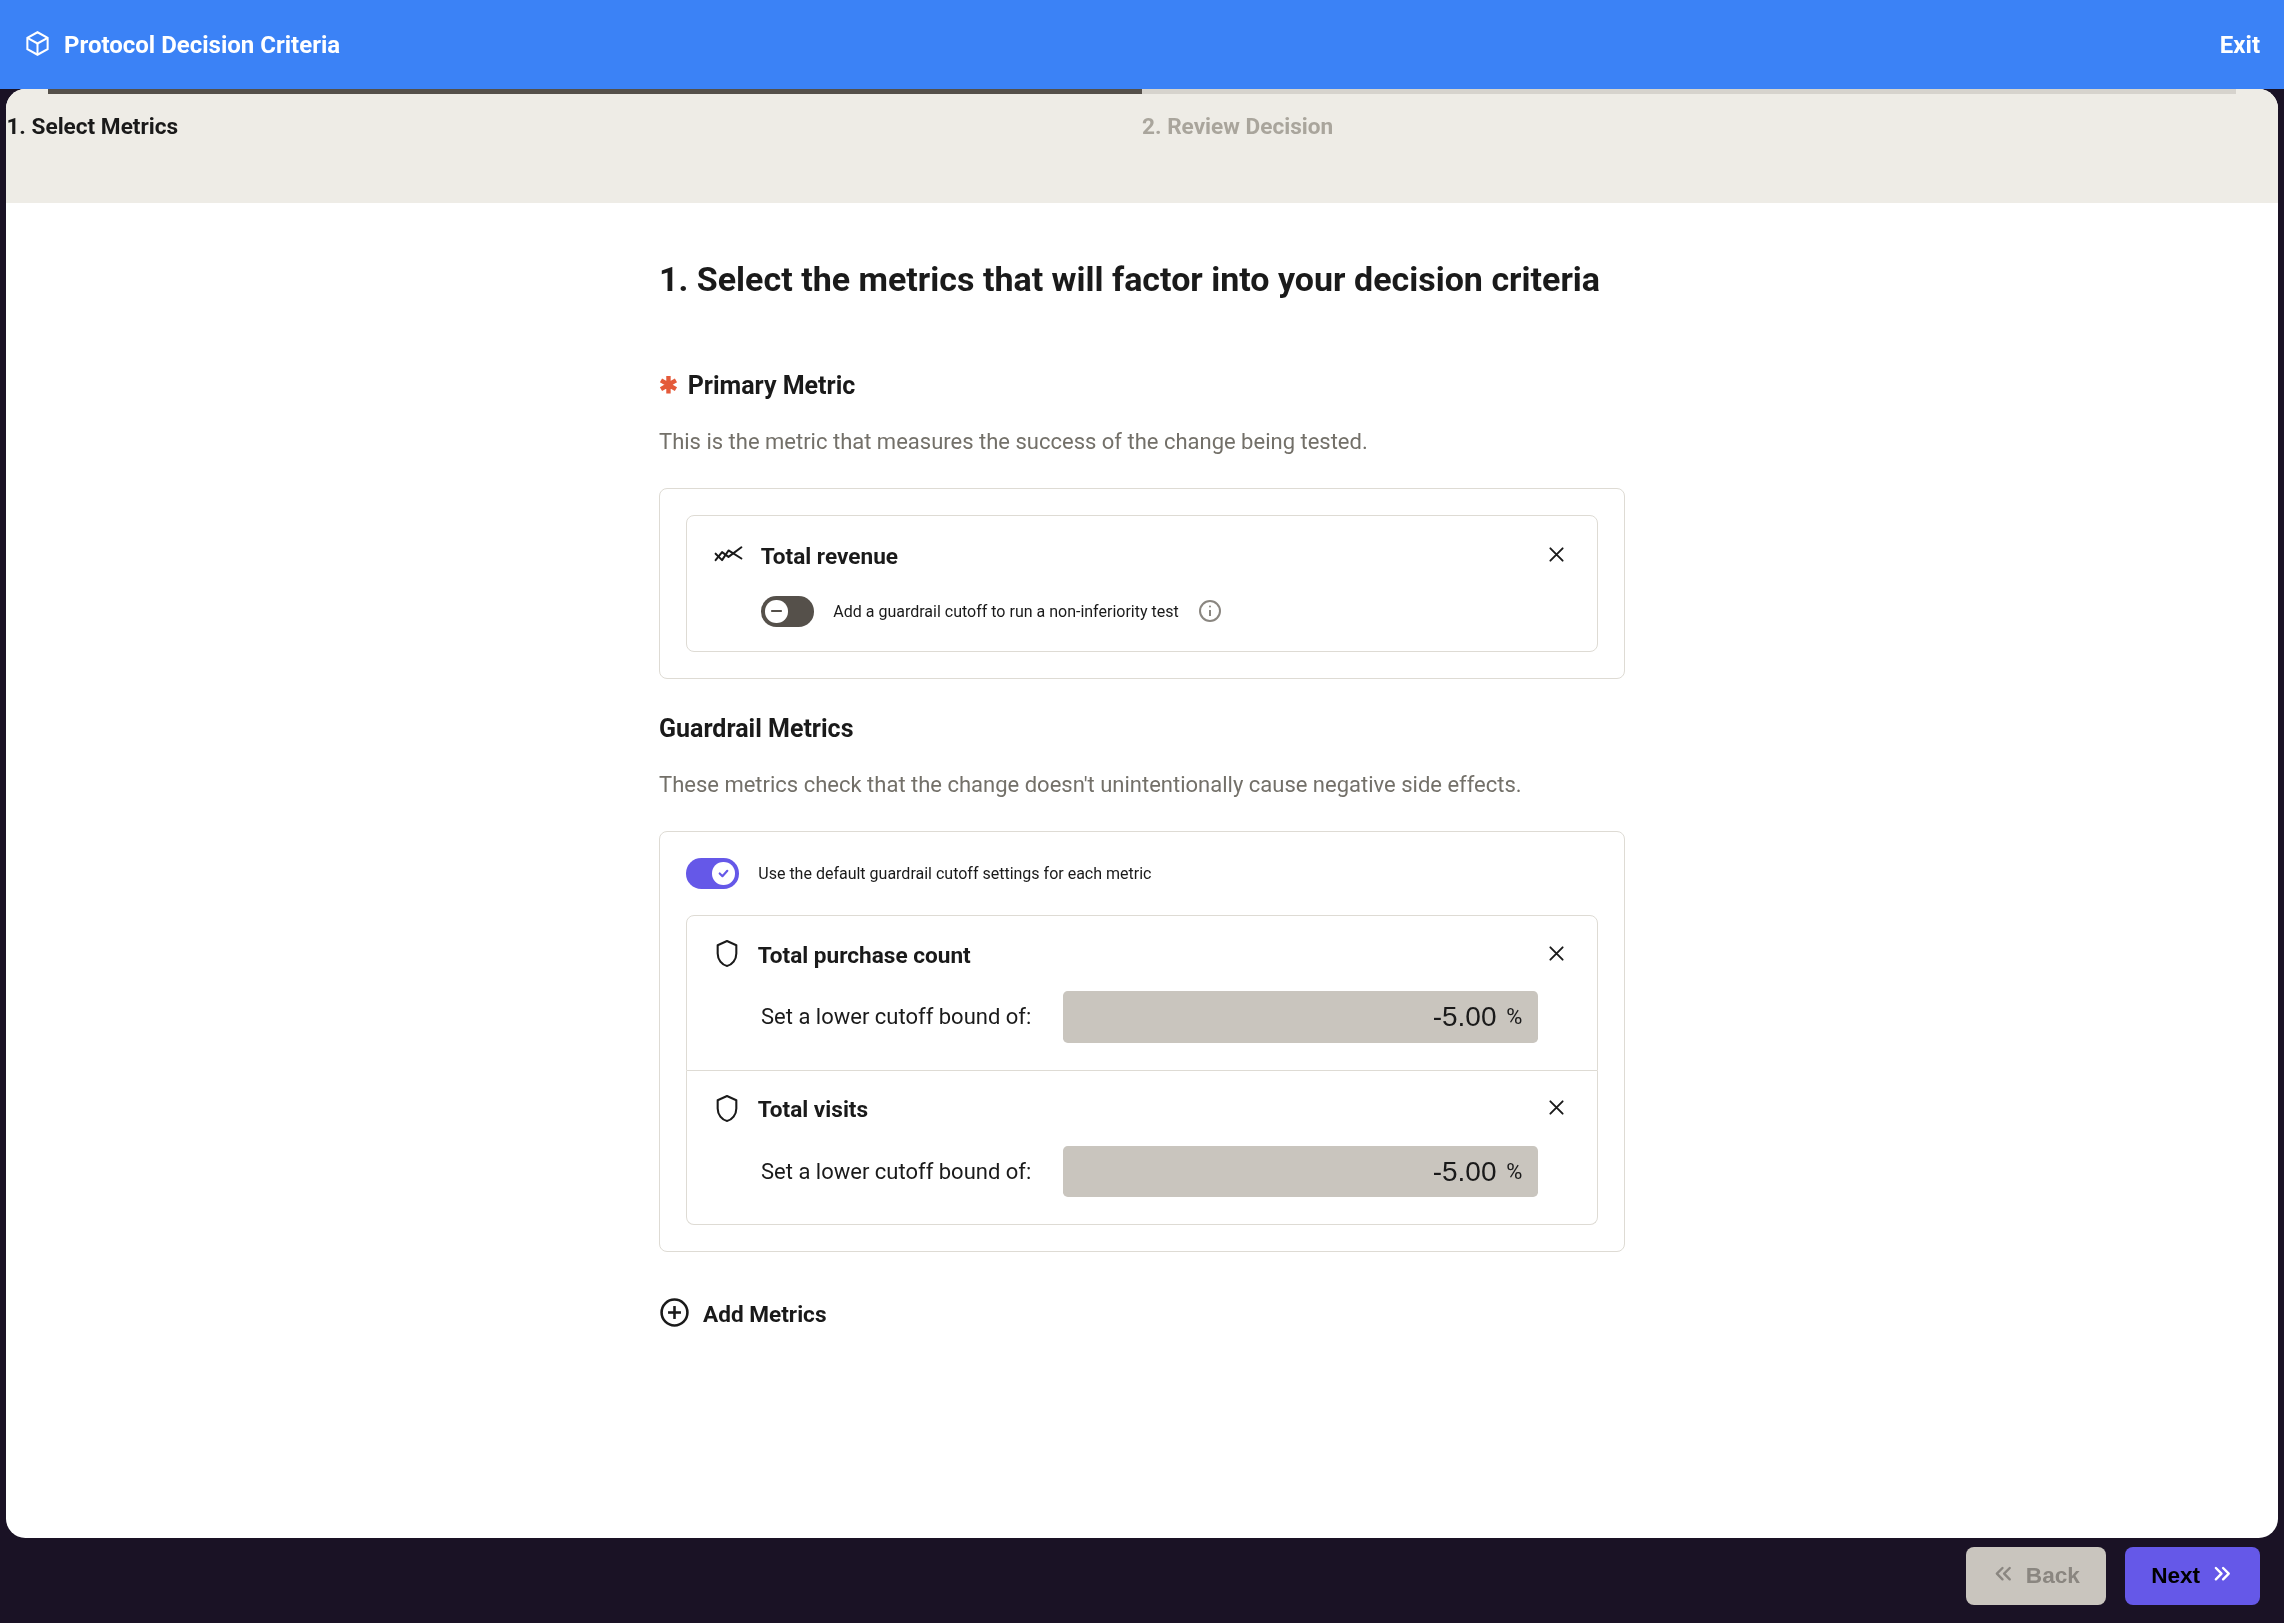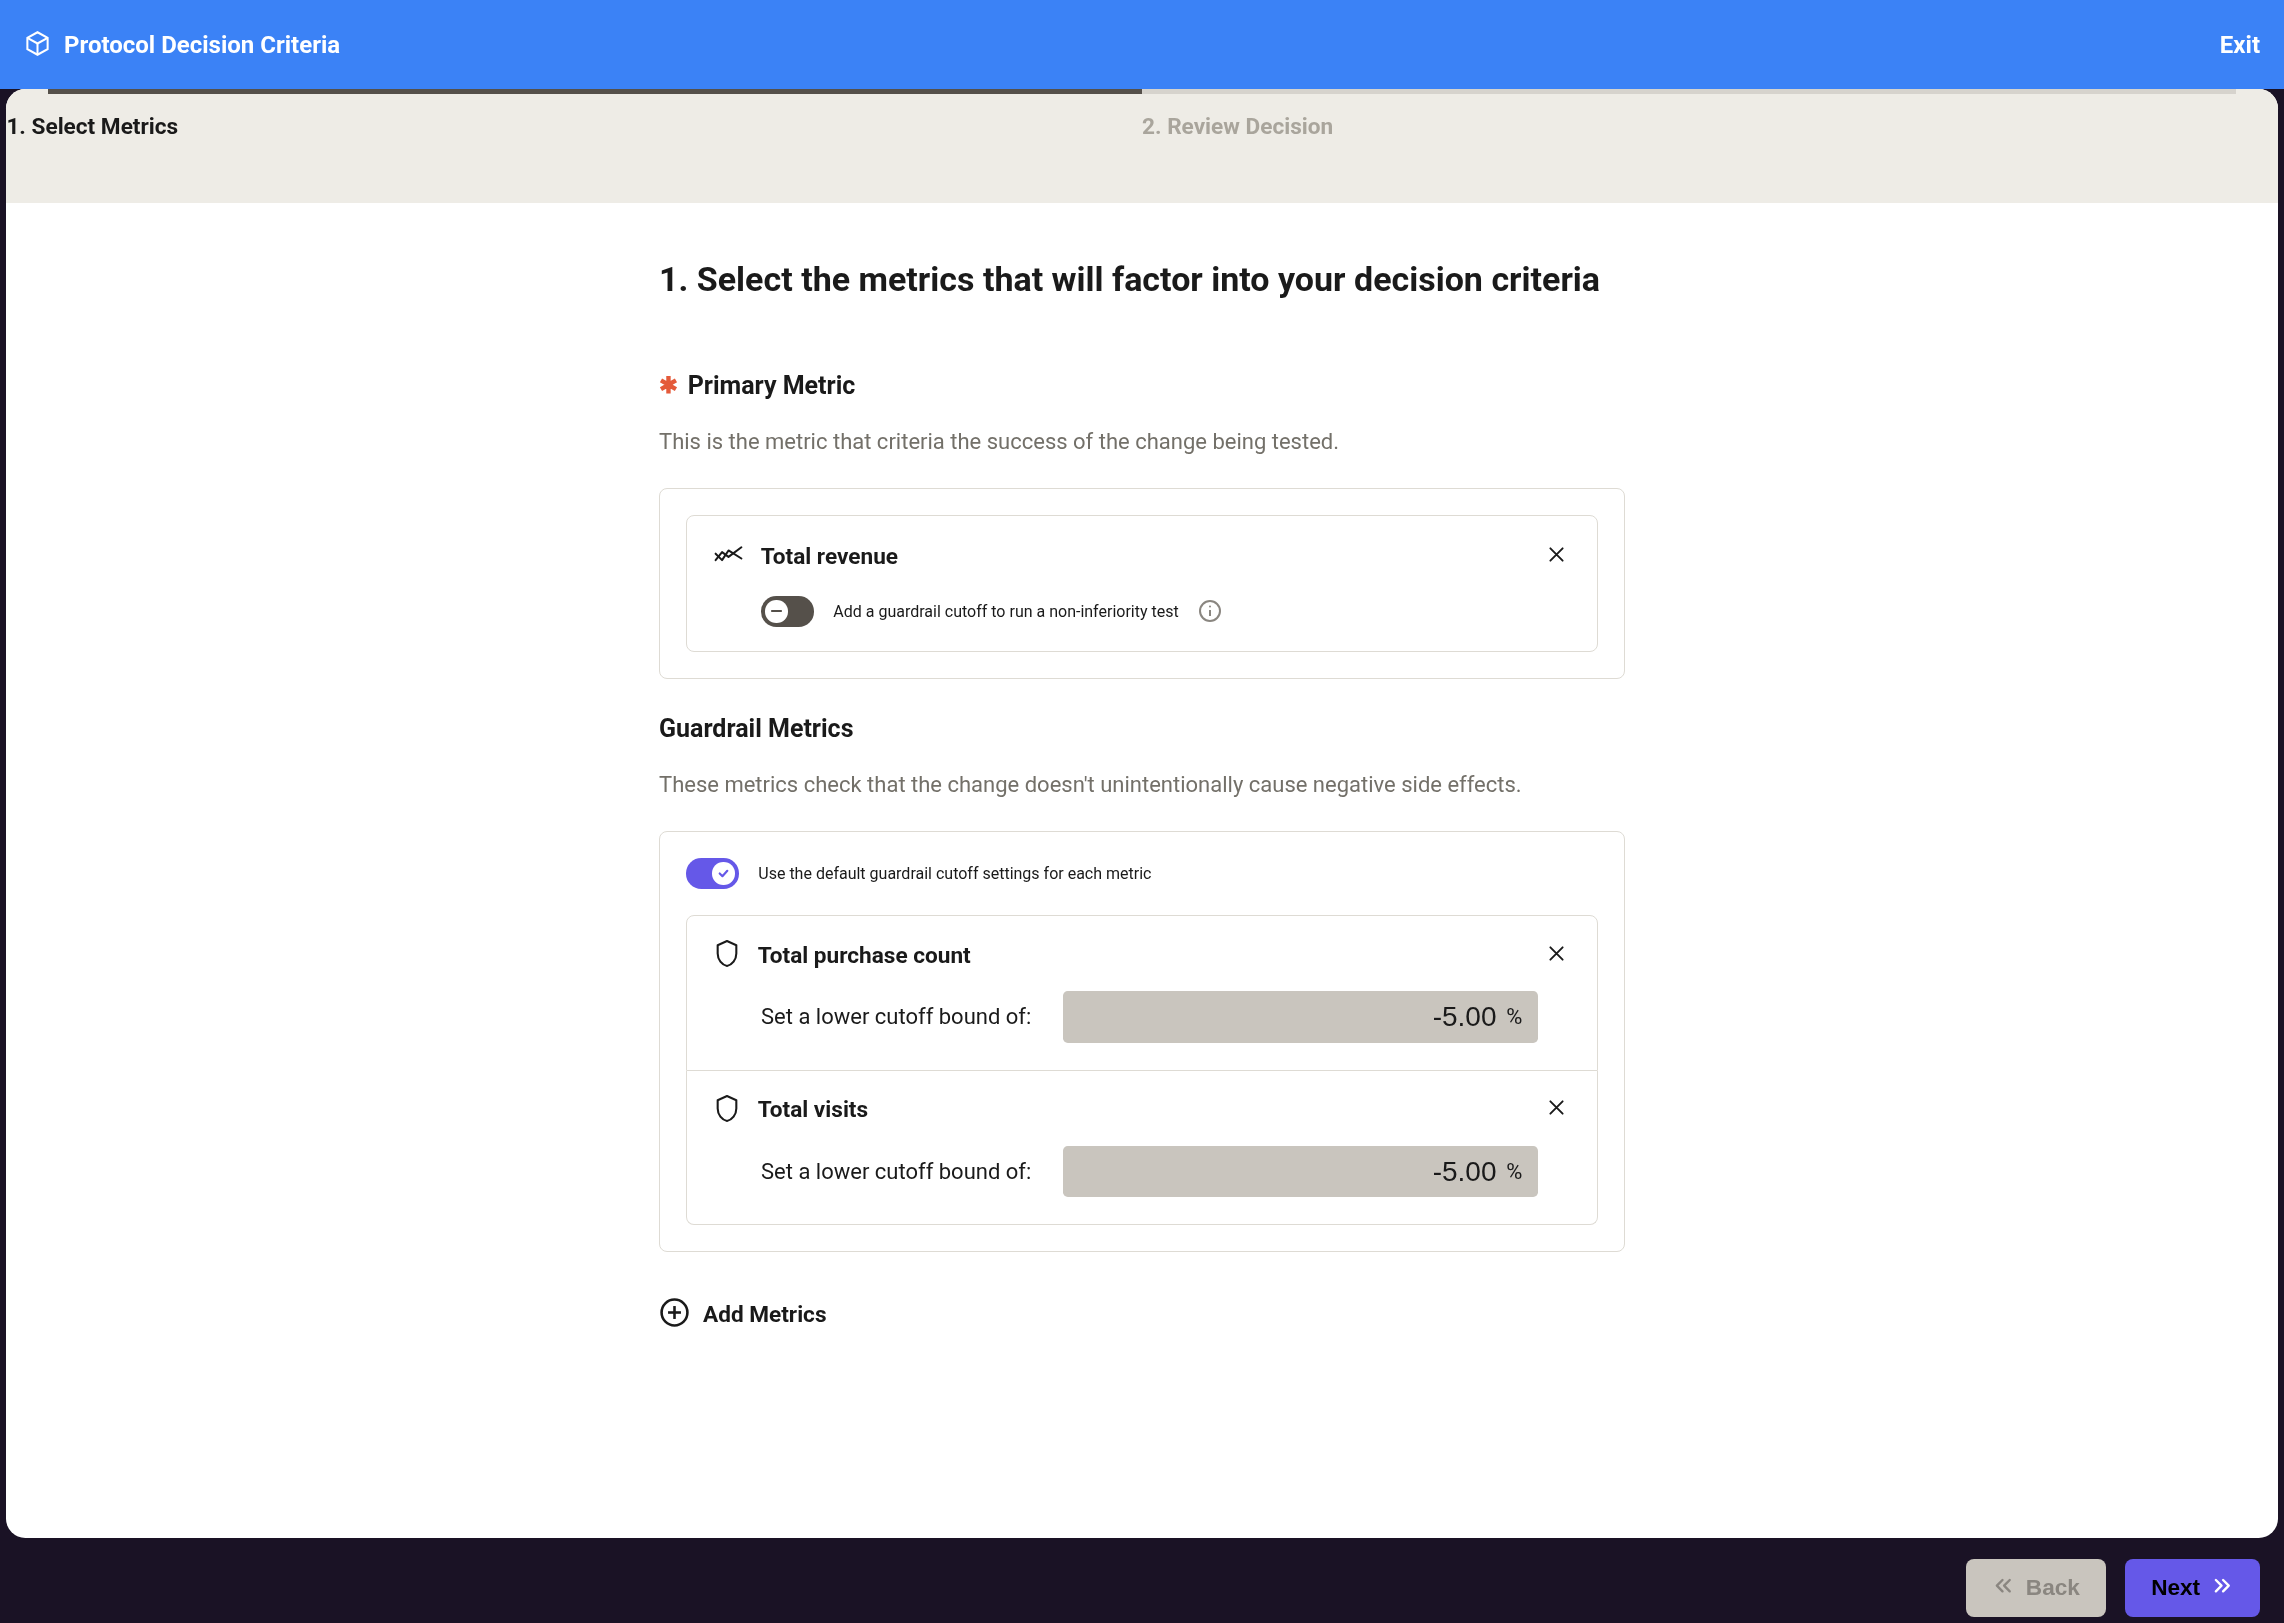"This is the metric that" p.section-desc { text: criteria -> measures }
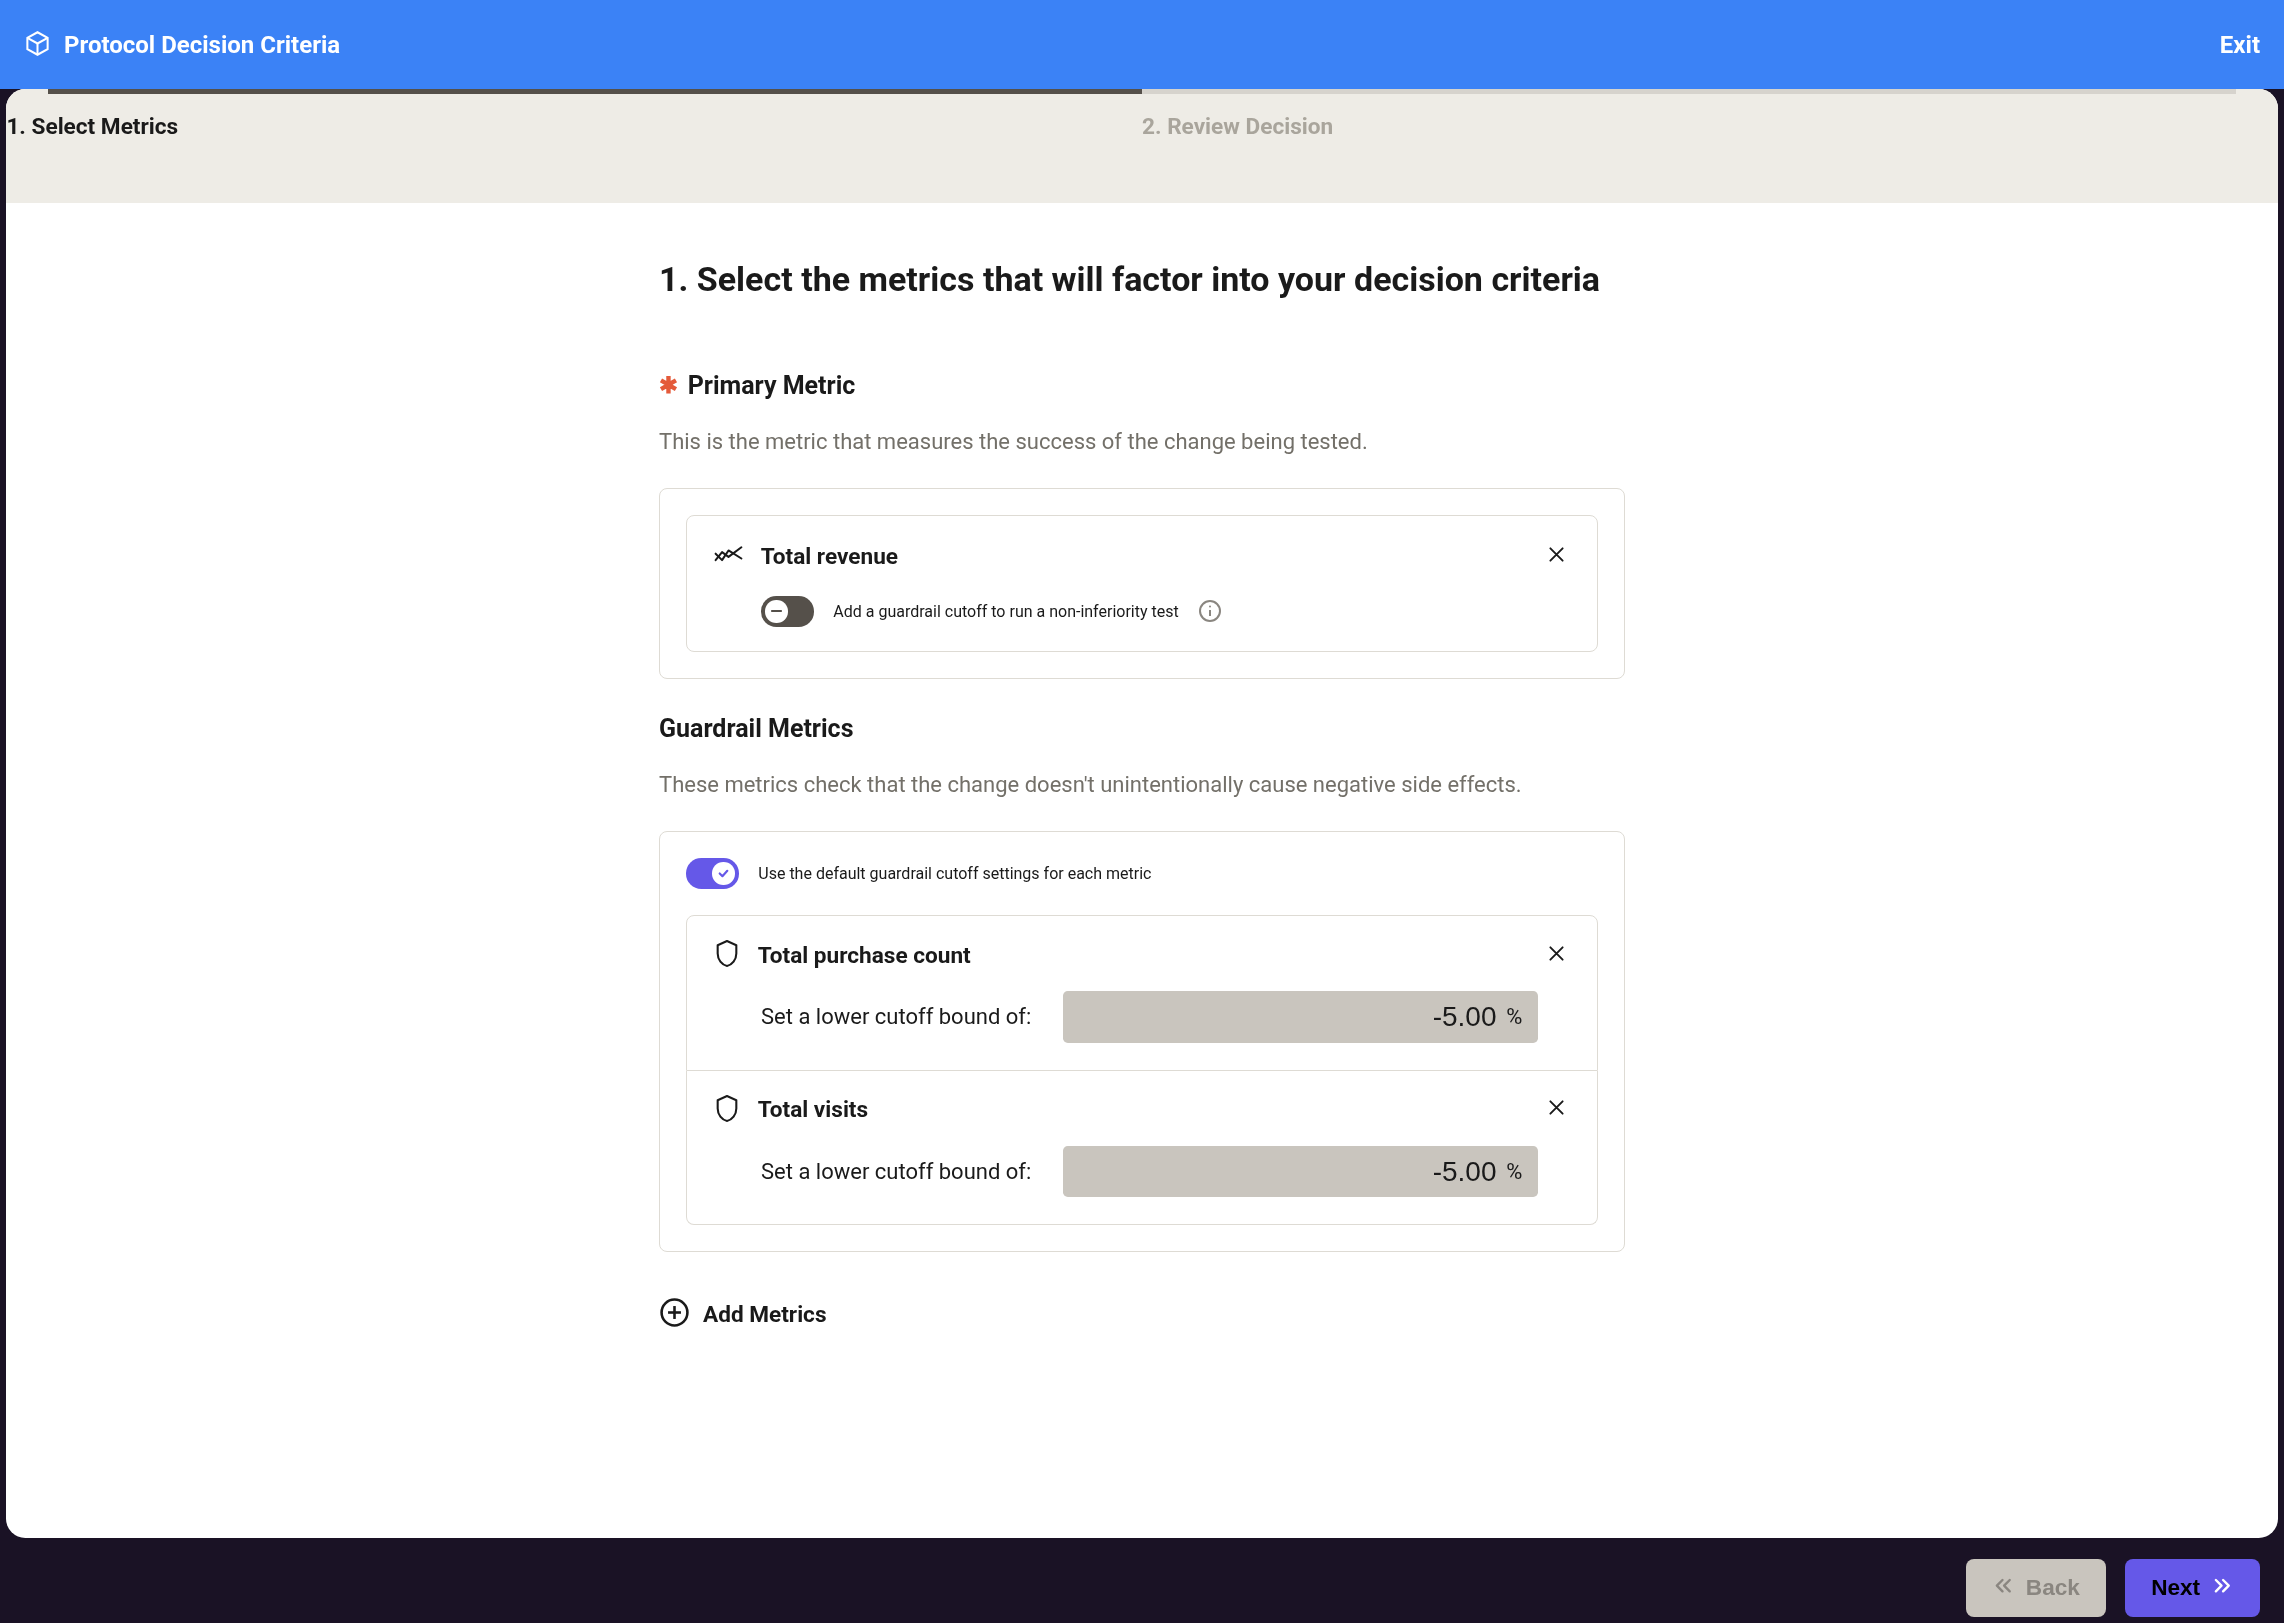"Back" .footer { bottom: 0 -> 12px }
